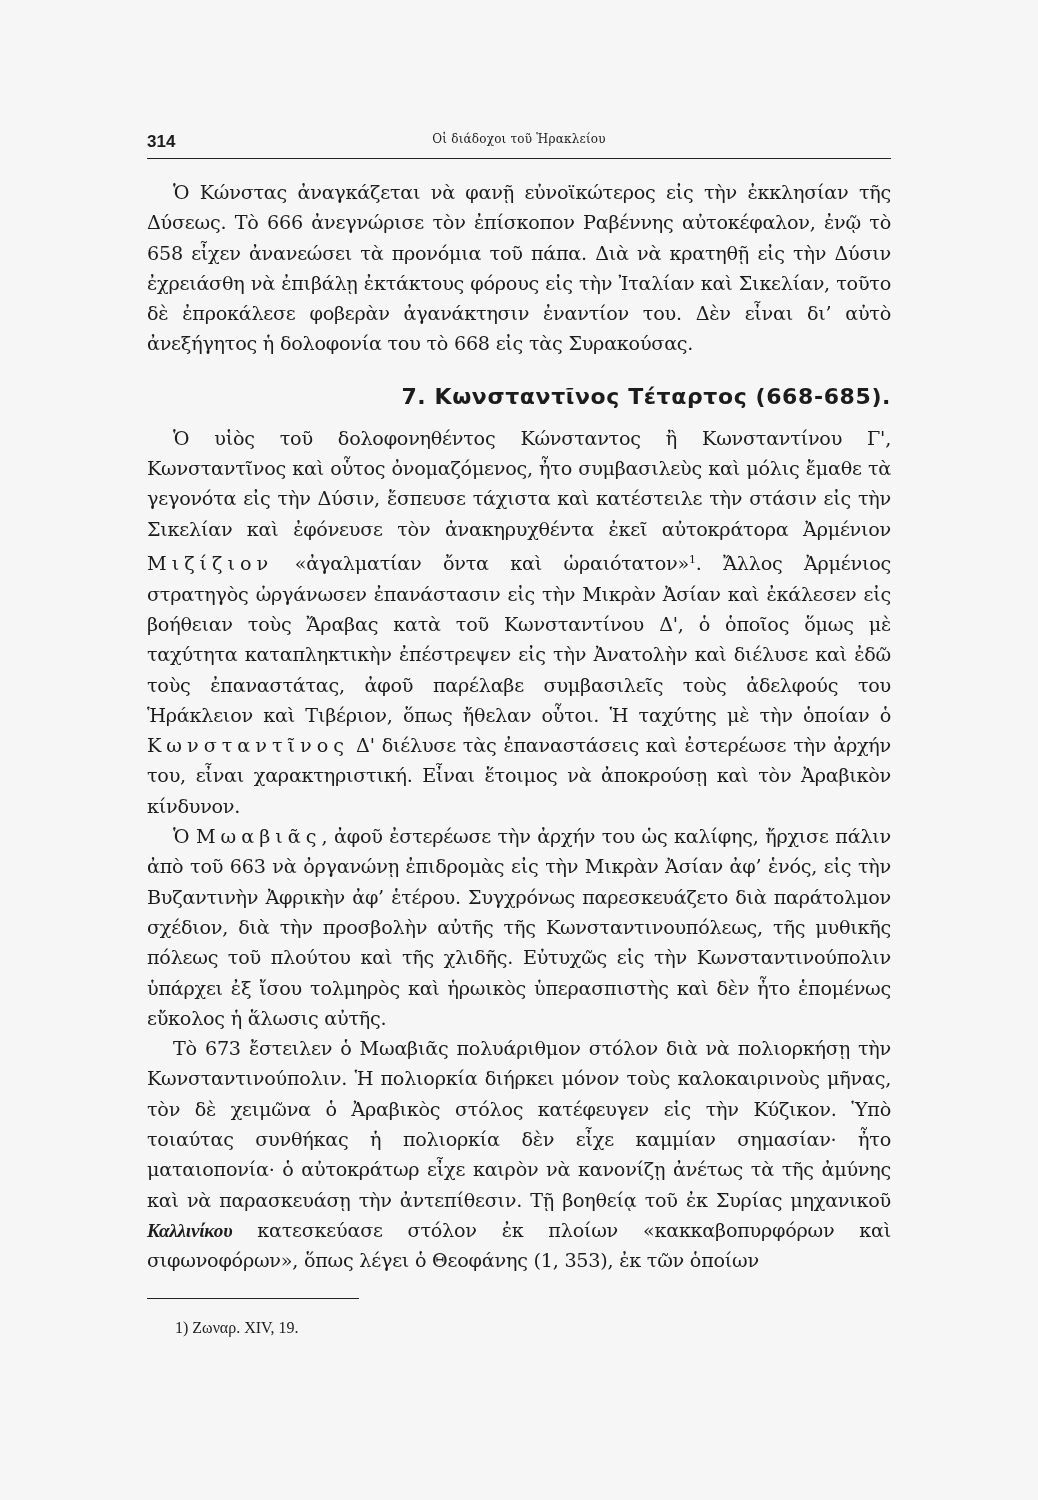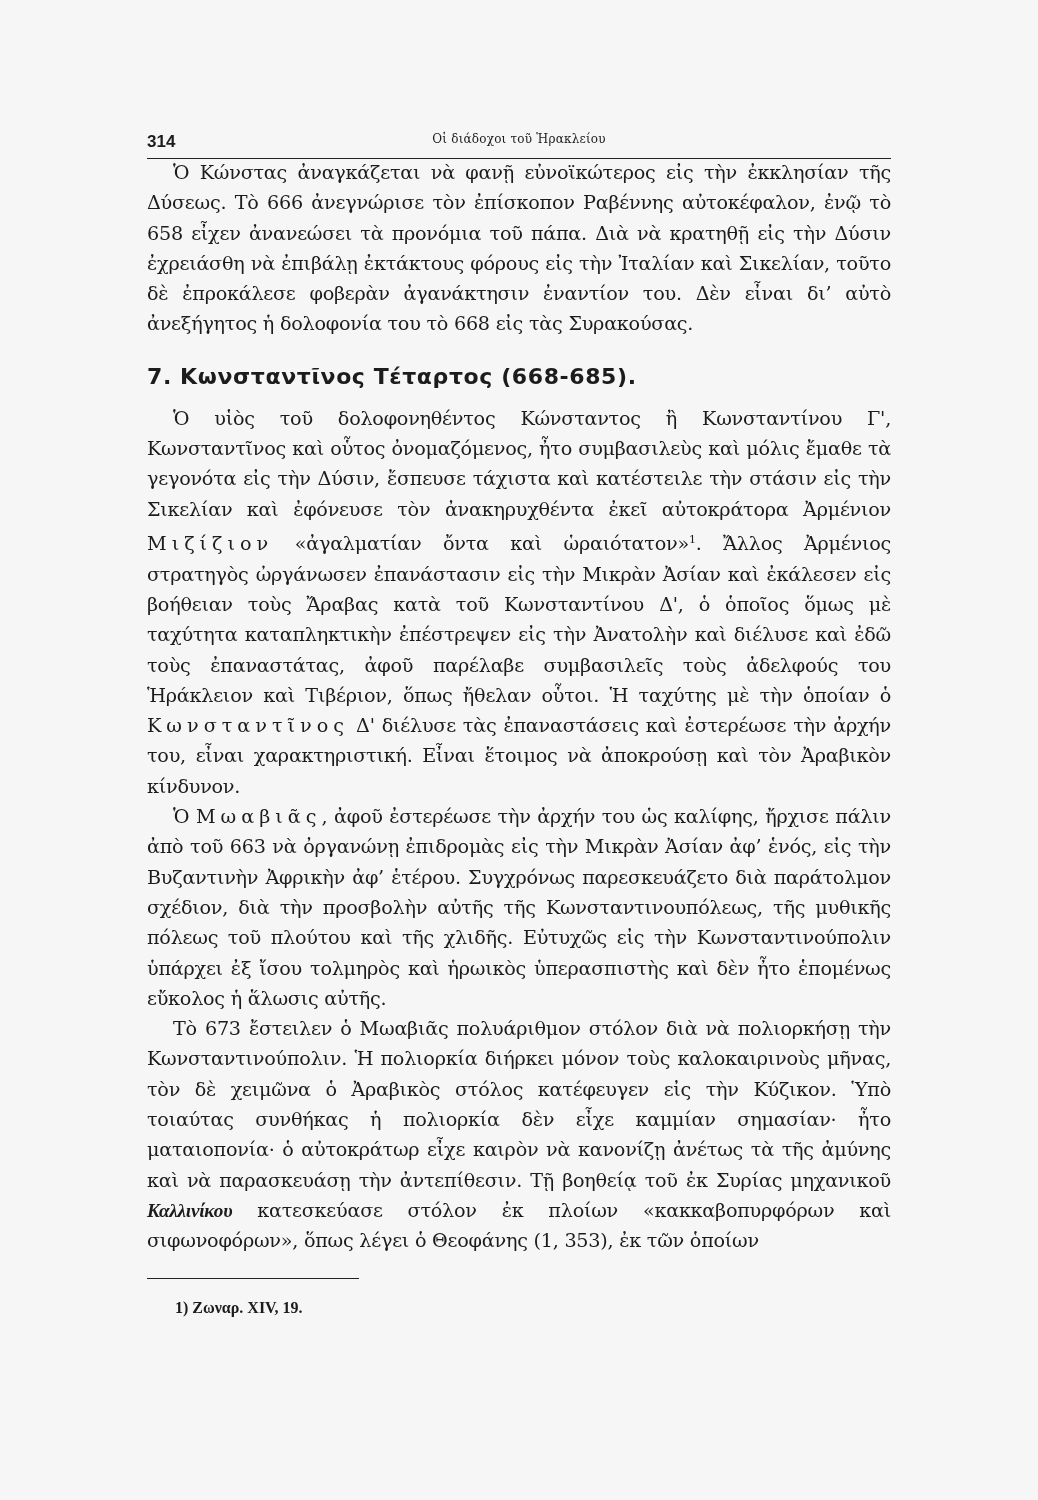"Ὁ Κώνστας ἀναγκάζεται νὰ φανῇ" .body-text { margin-top: none -> 20px }
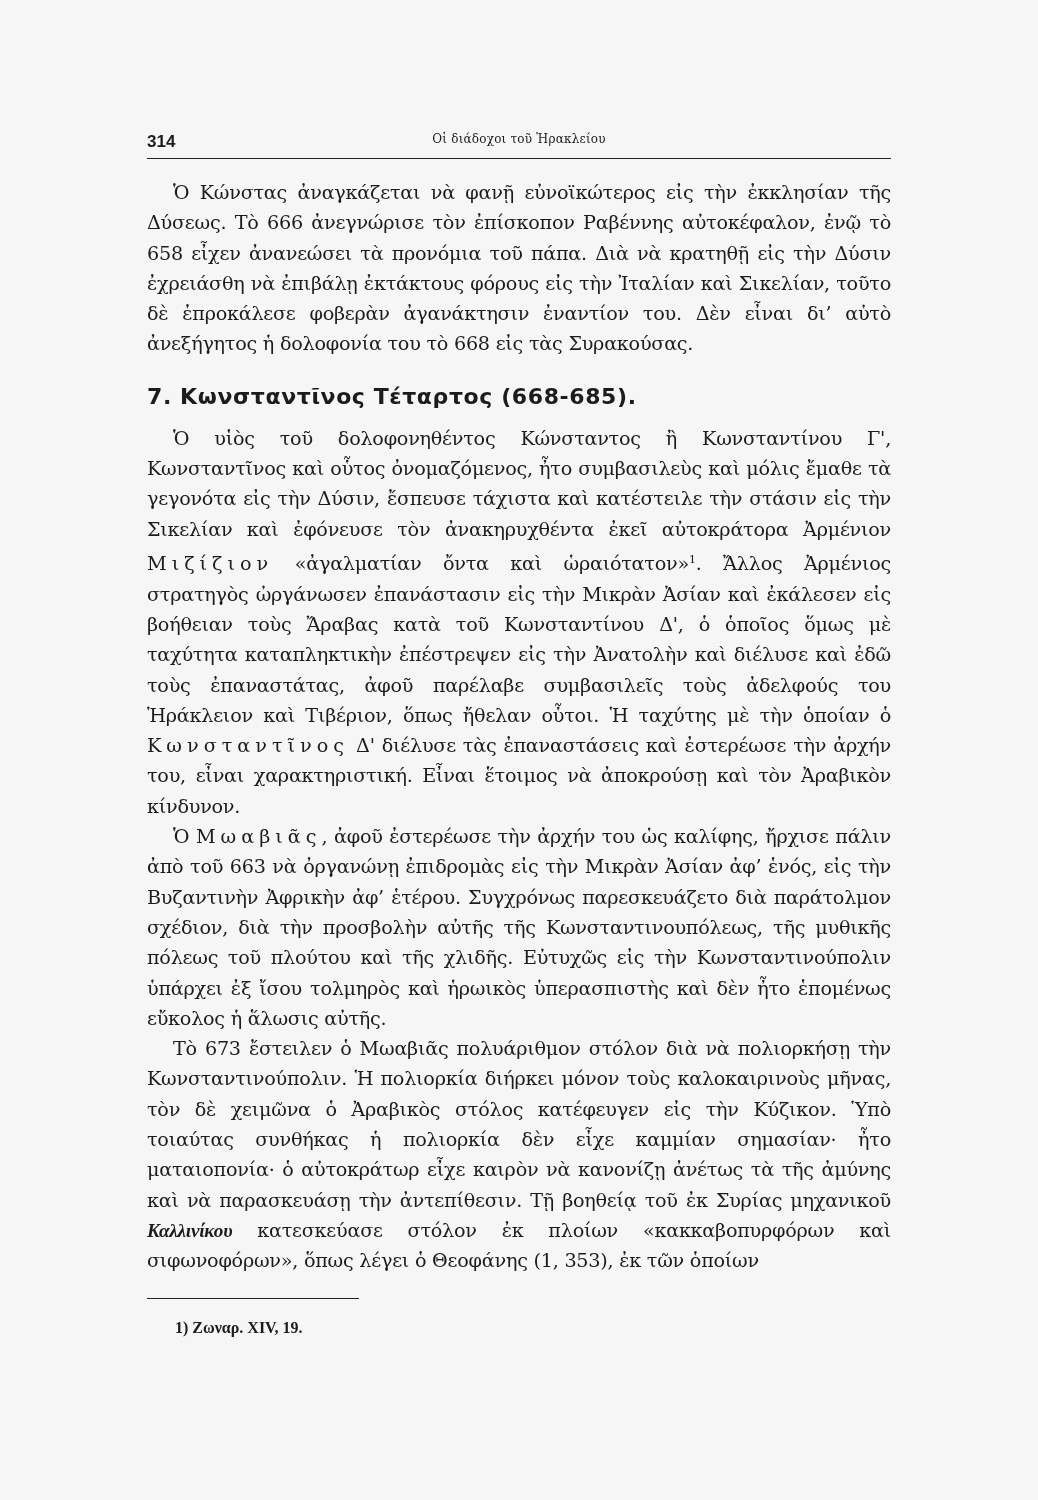"7. Κωνσταντῖνος Τέταρτος (668-685)." .section-heading { text-align: left -> right }
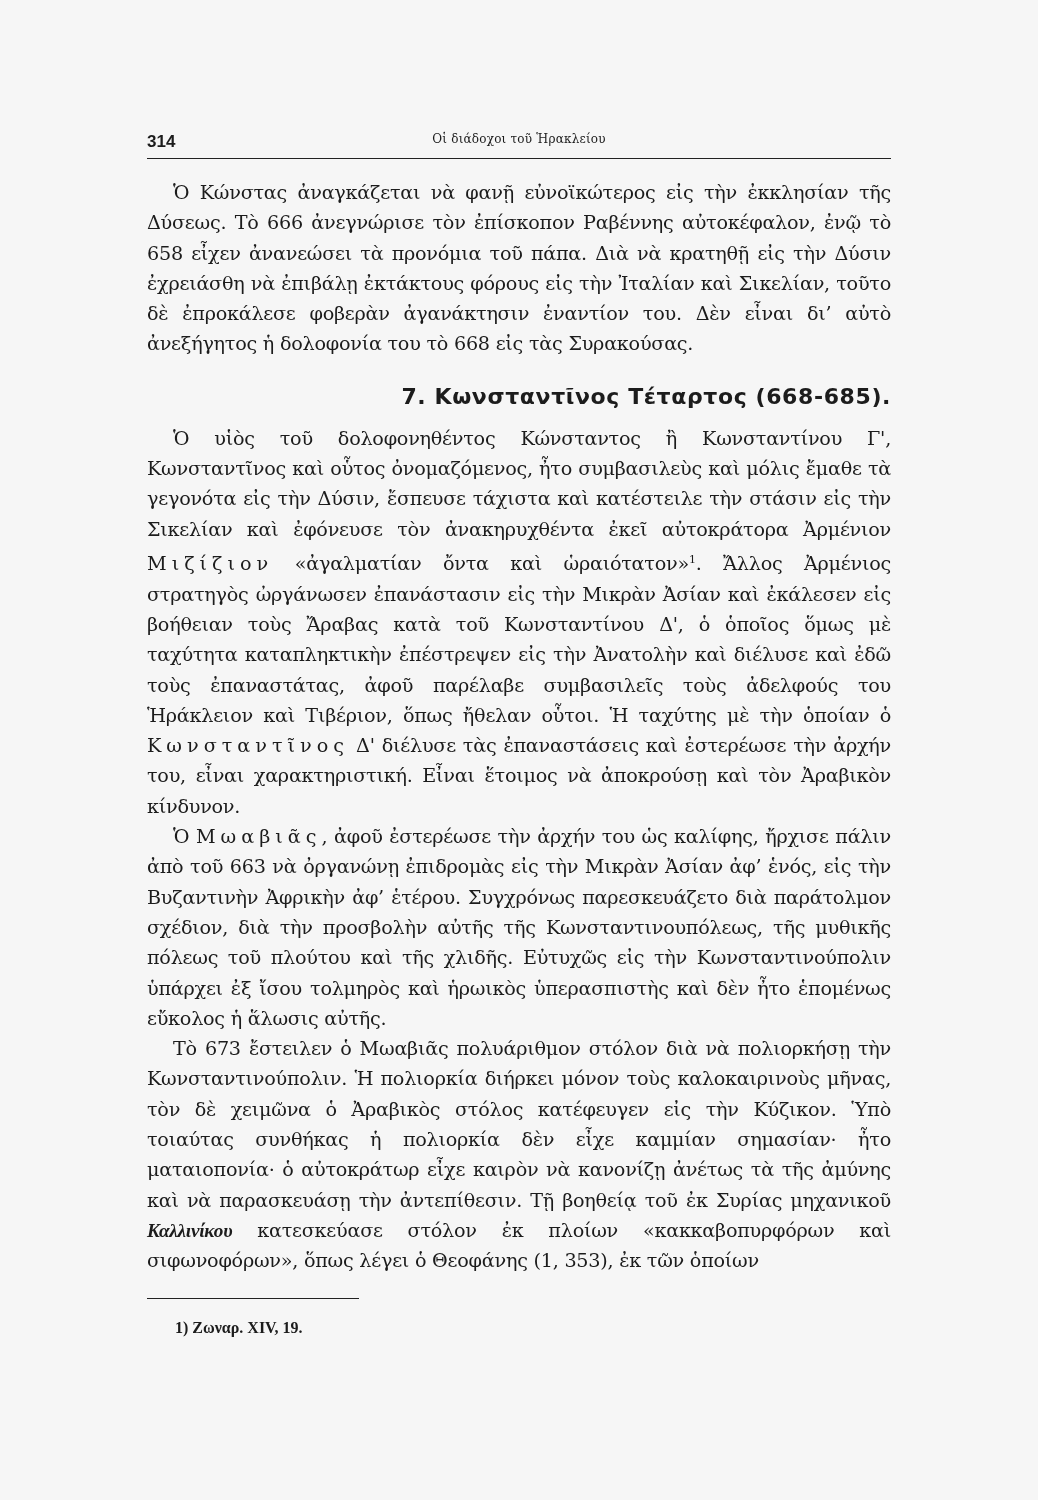"1) Ζωναρ. XIV, 19." .footnote { font-weight: bold -> normal }
